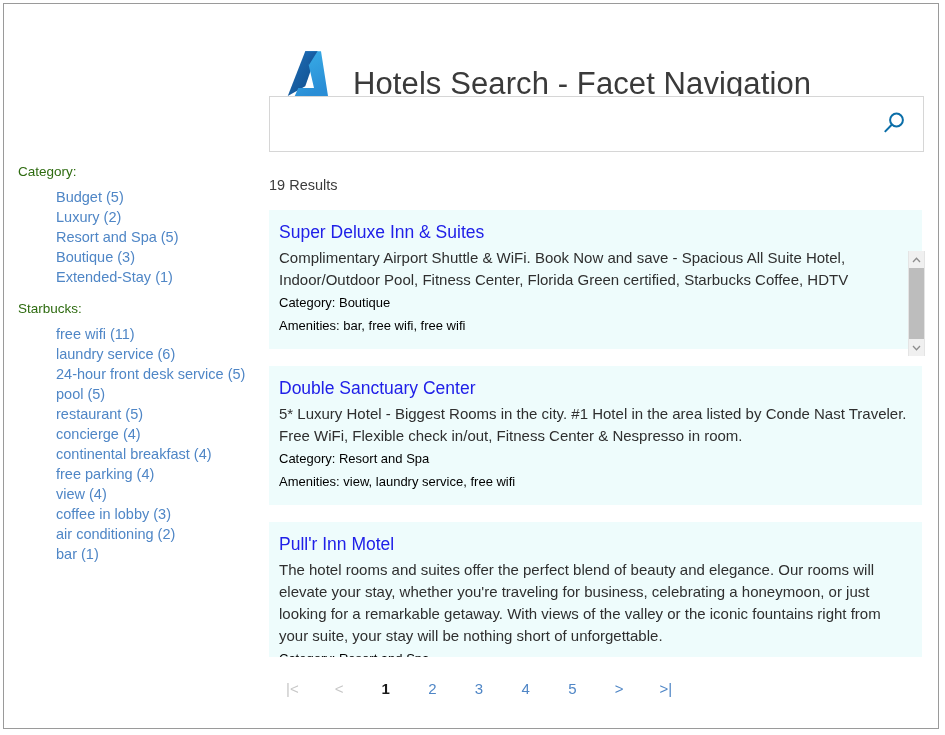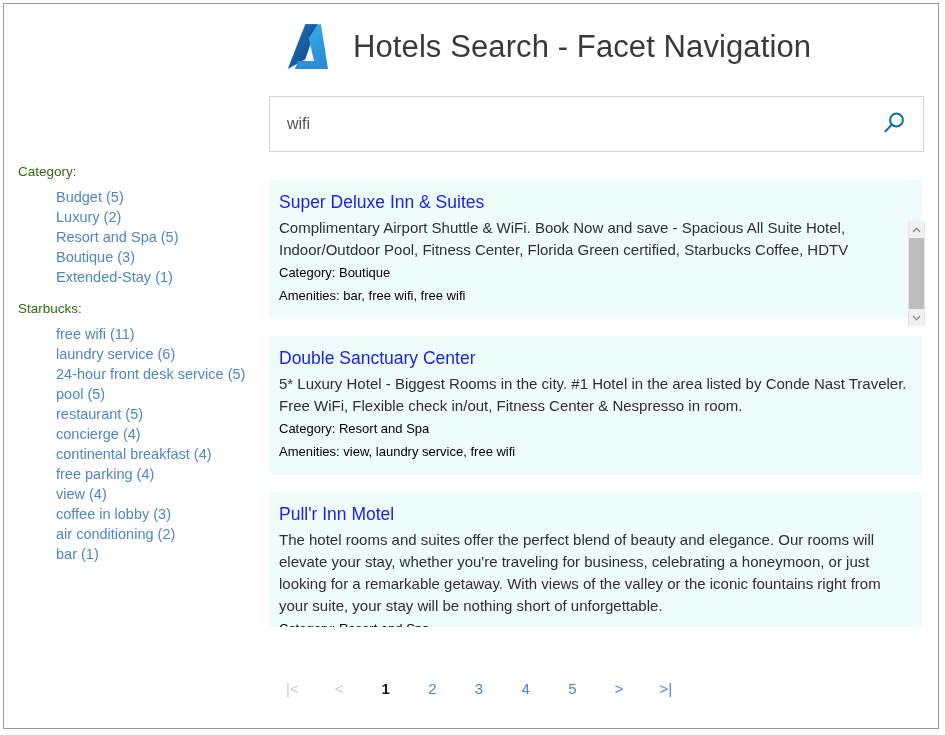"Hotels Search - Facet Navigation" #header { align-items: center -> flex-end; top: 0 -> 13px }
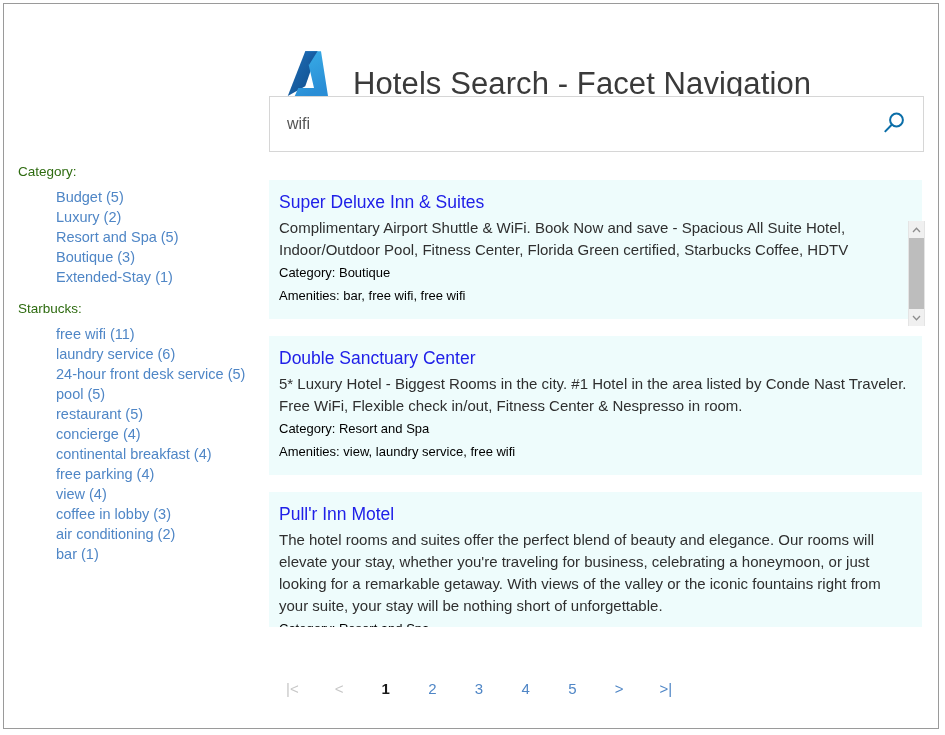"wifi" input { html: <input> -> none }
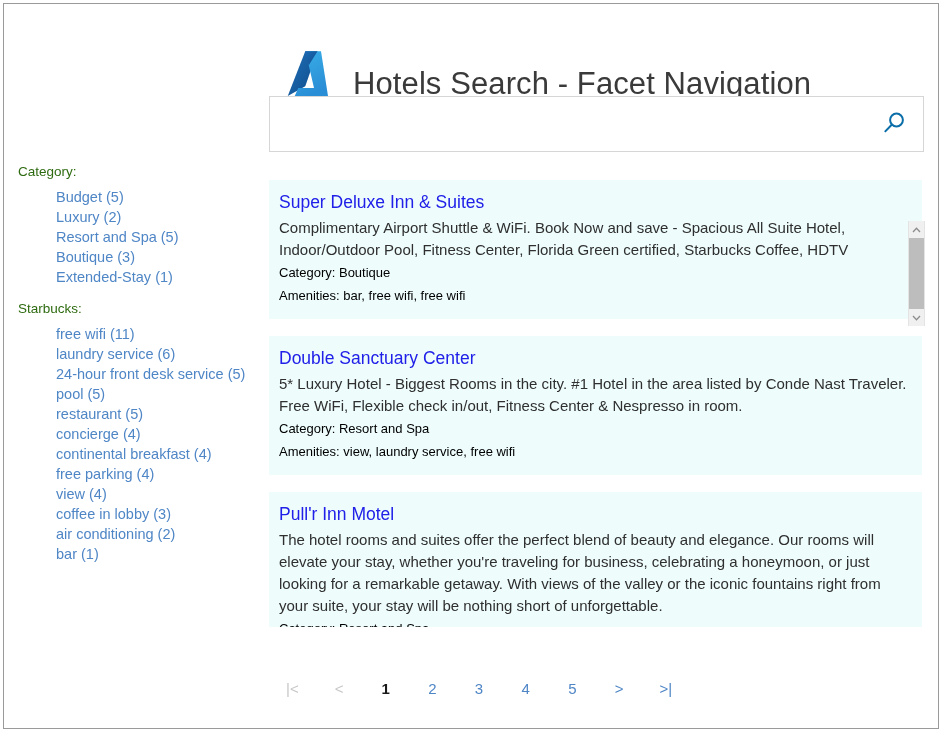"19 Results" div { html: none -> <div>19 Results</div> }
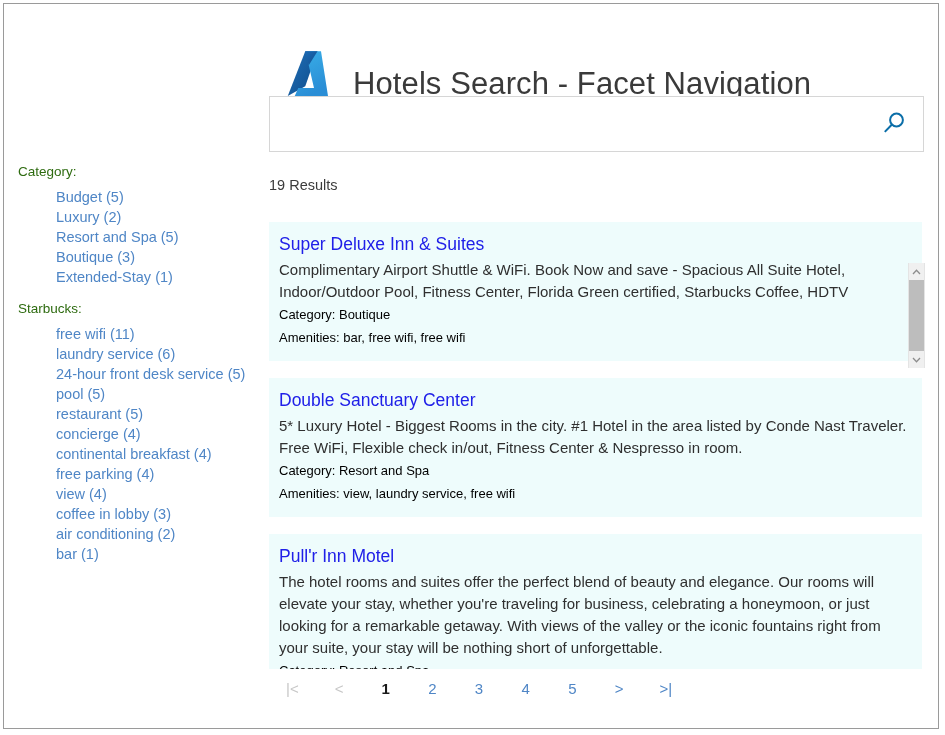"Super Deluxe Inn & Suites" #results-viewport { margin-top: 28px -> 16px }
